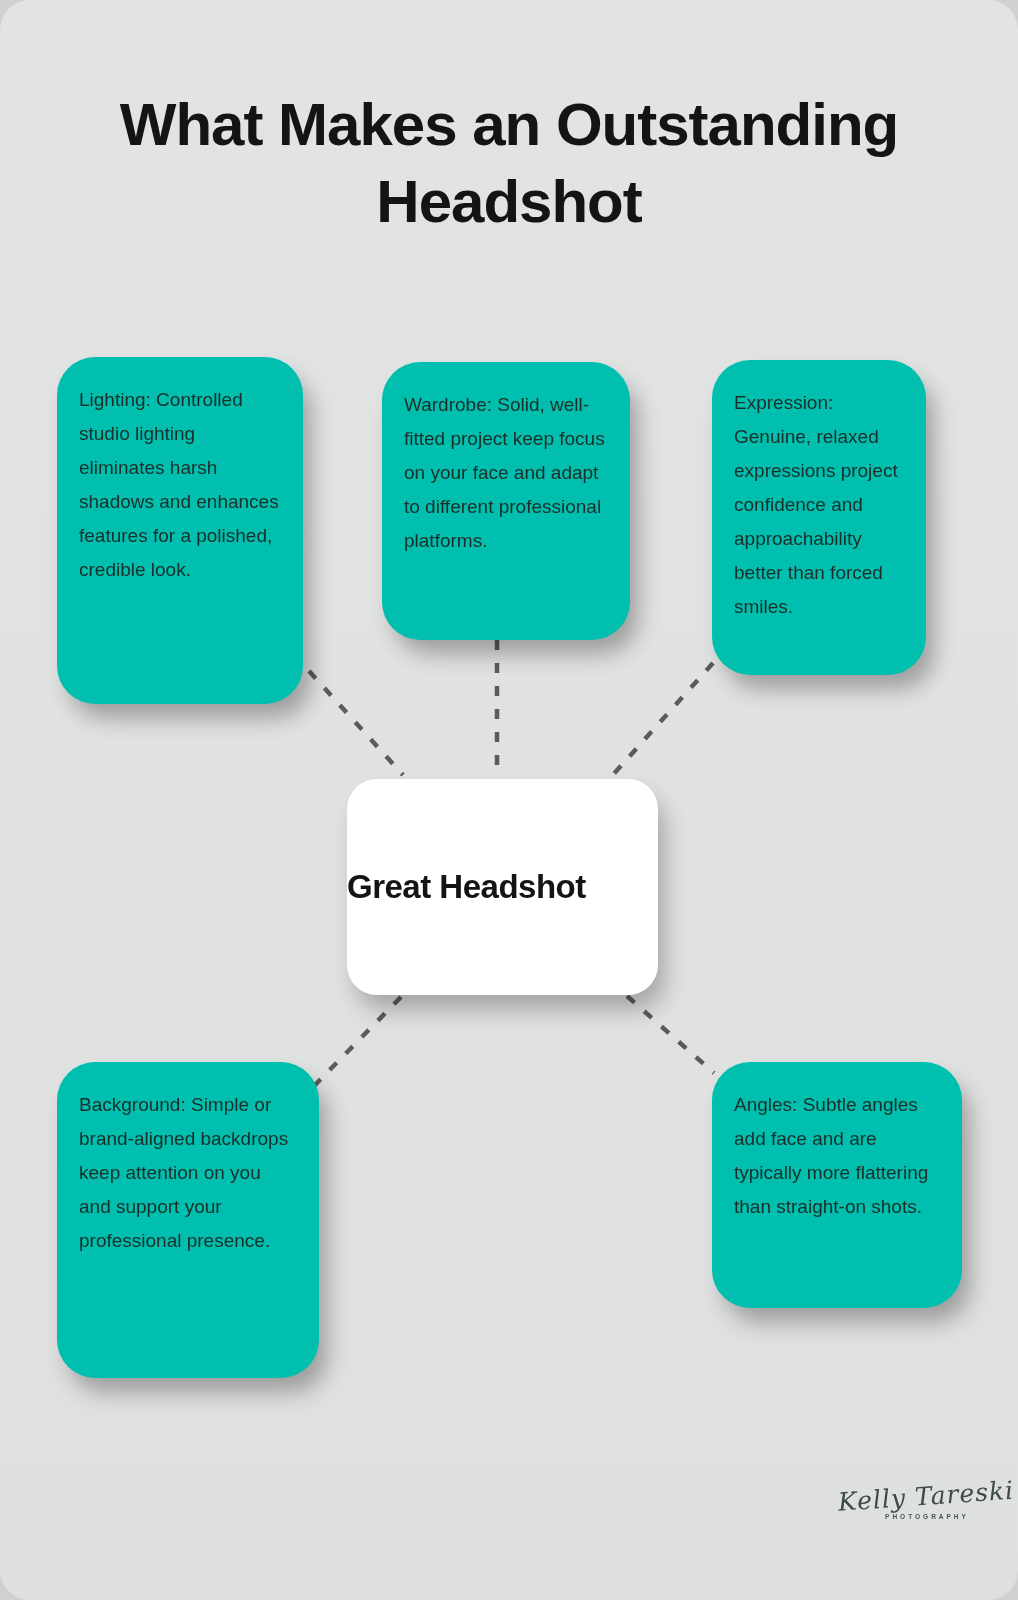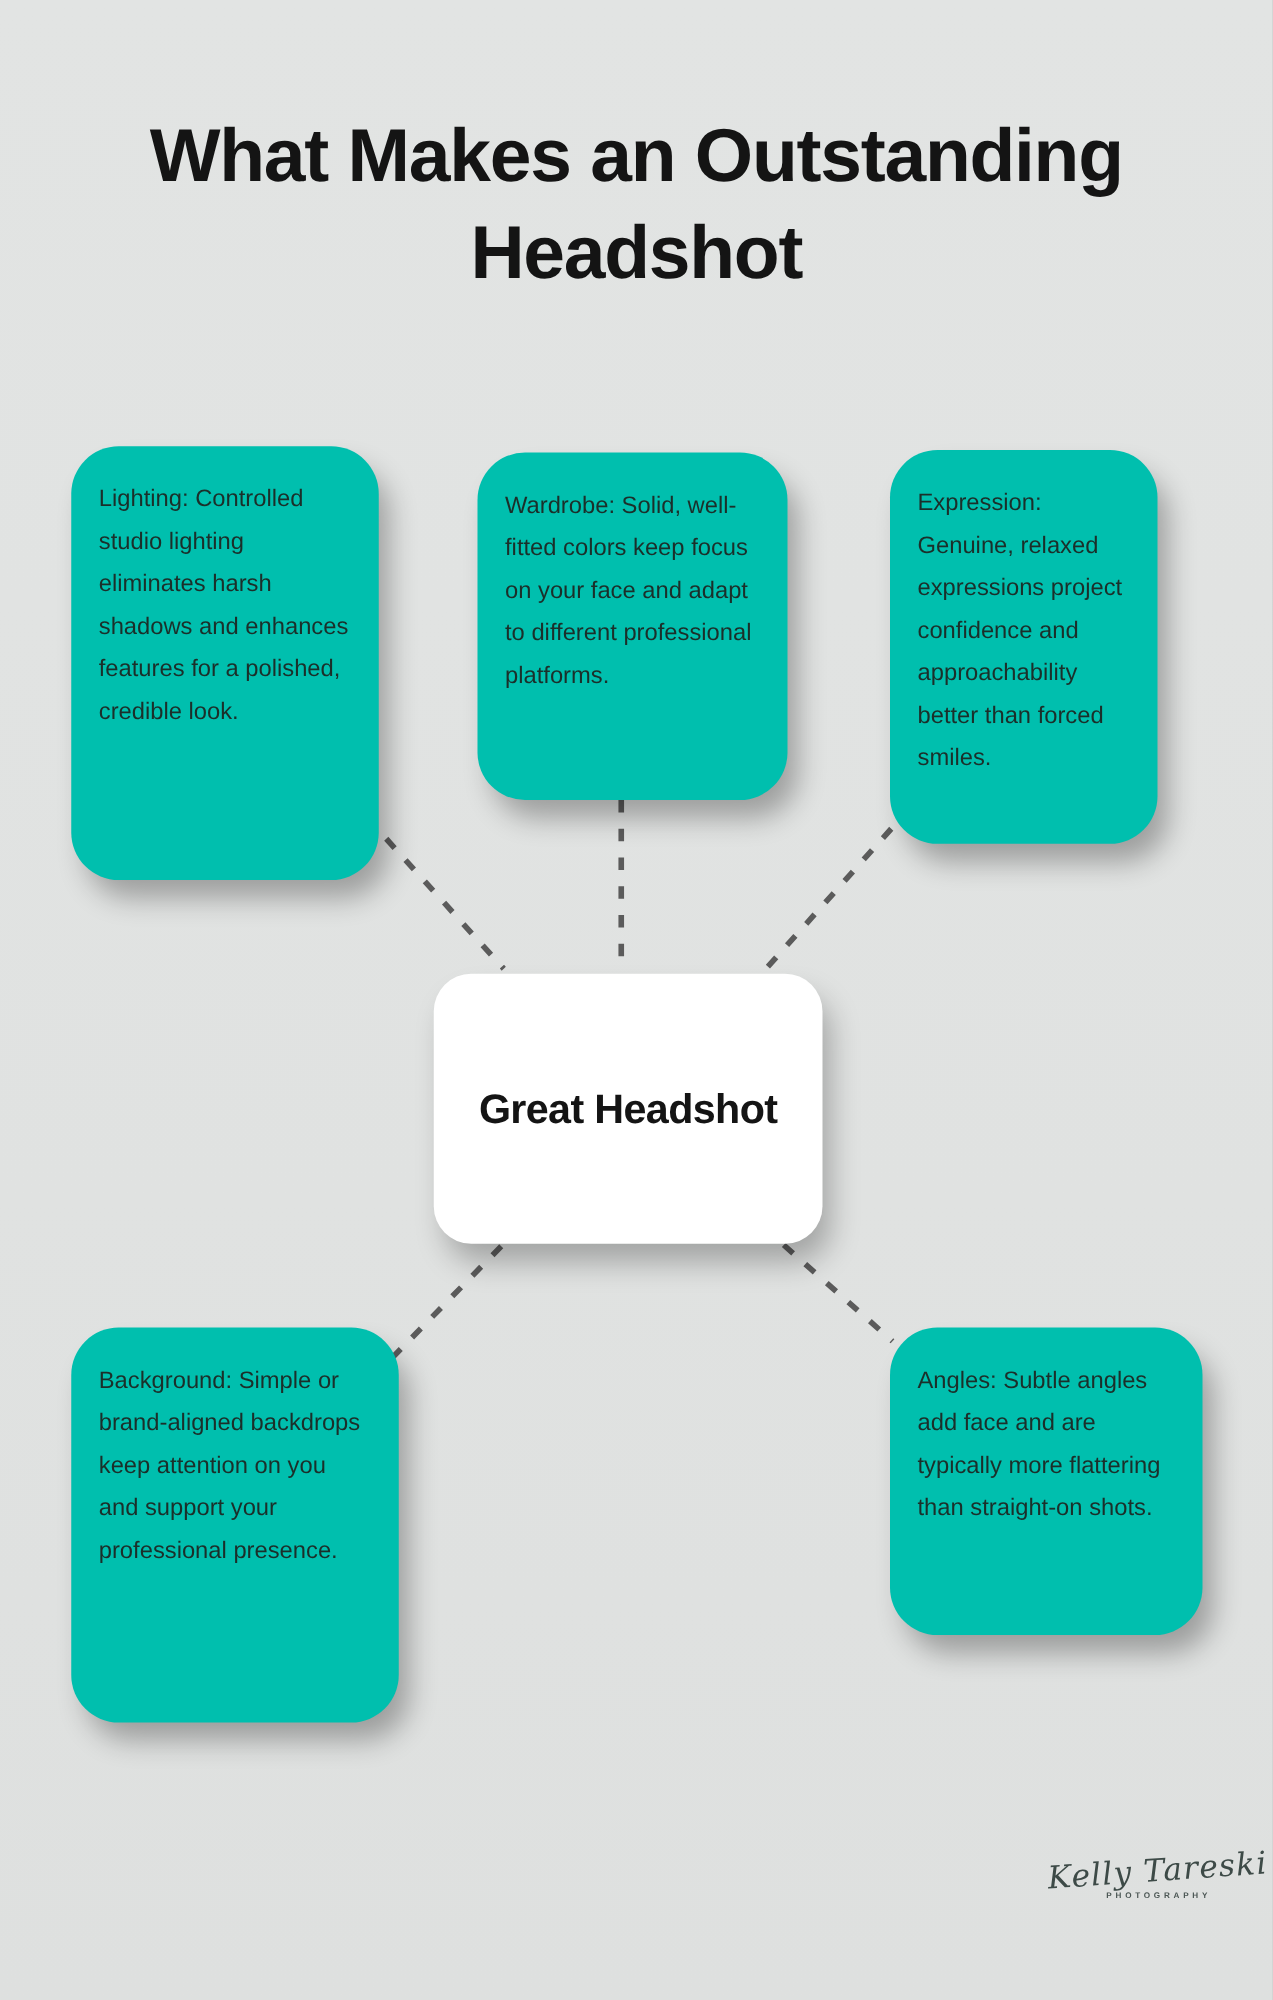"What Makes an Outstanding Headshot" .canvas { border-radius: none -> 30px }
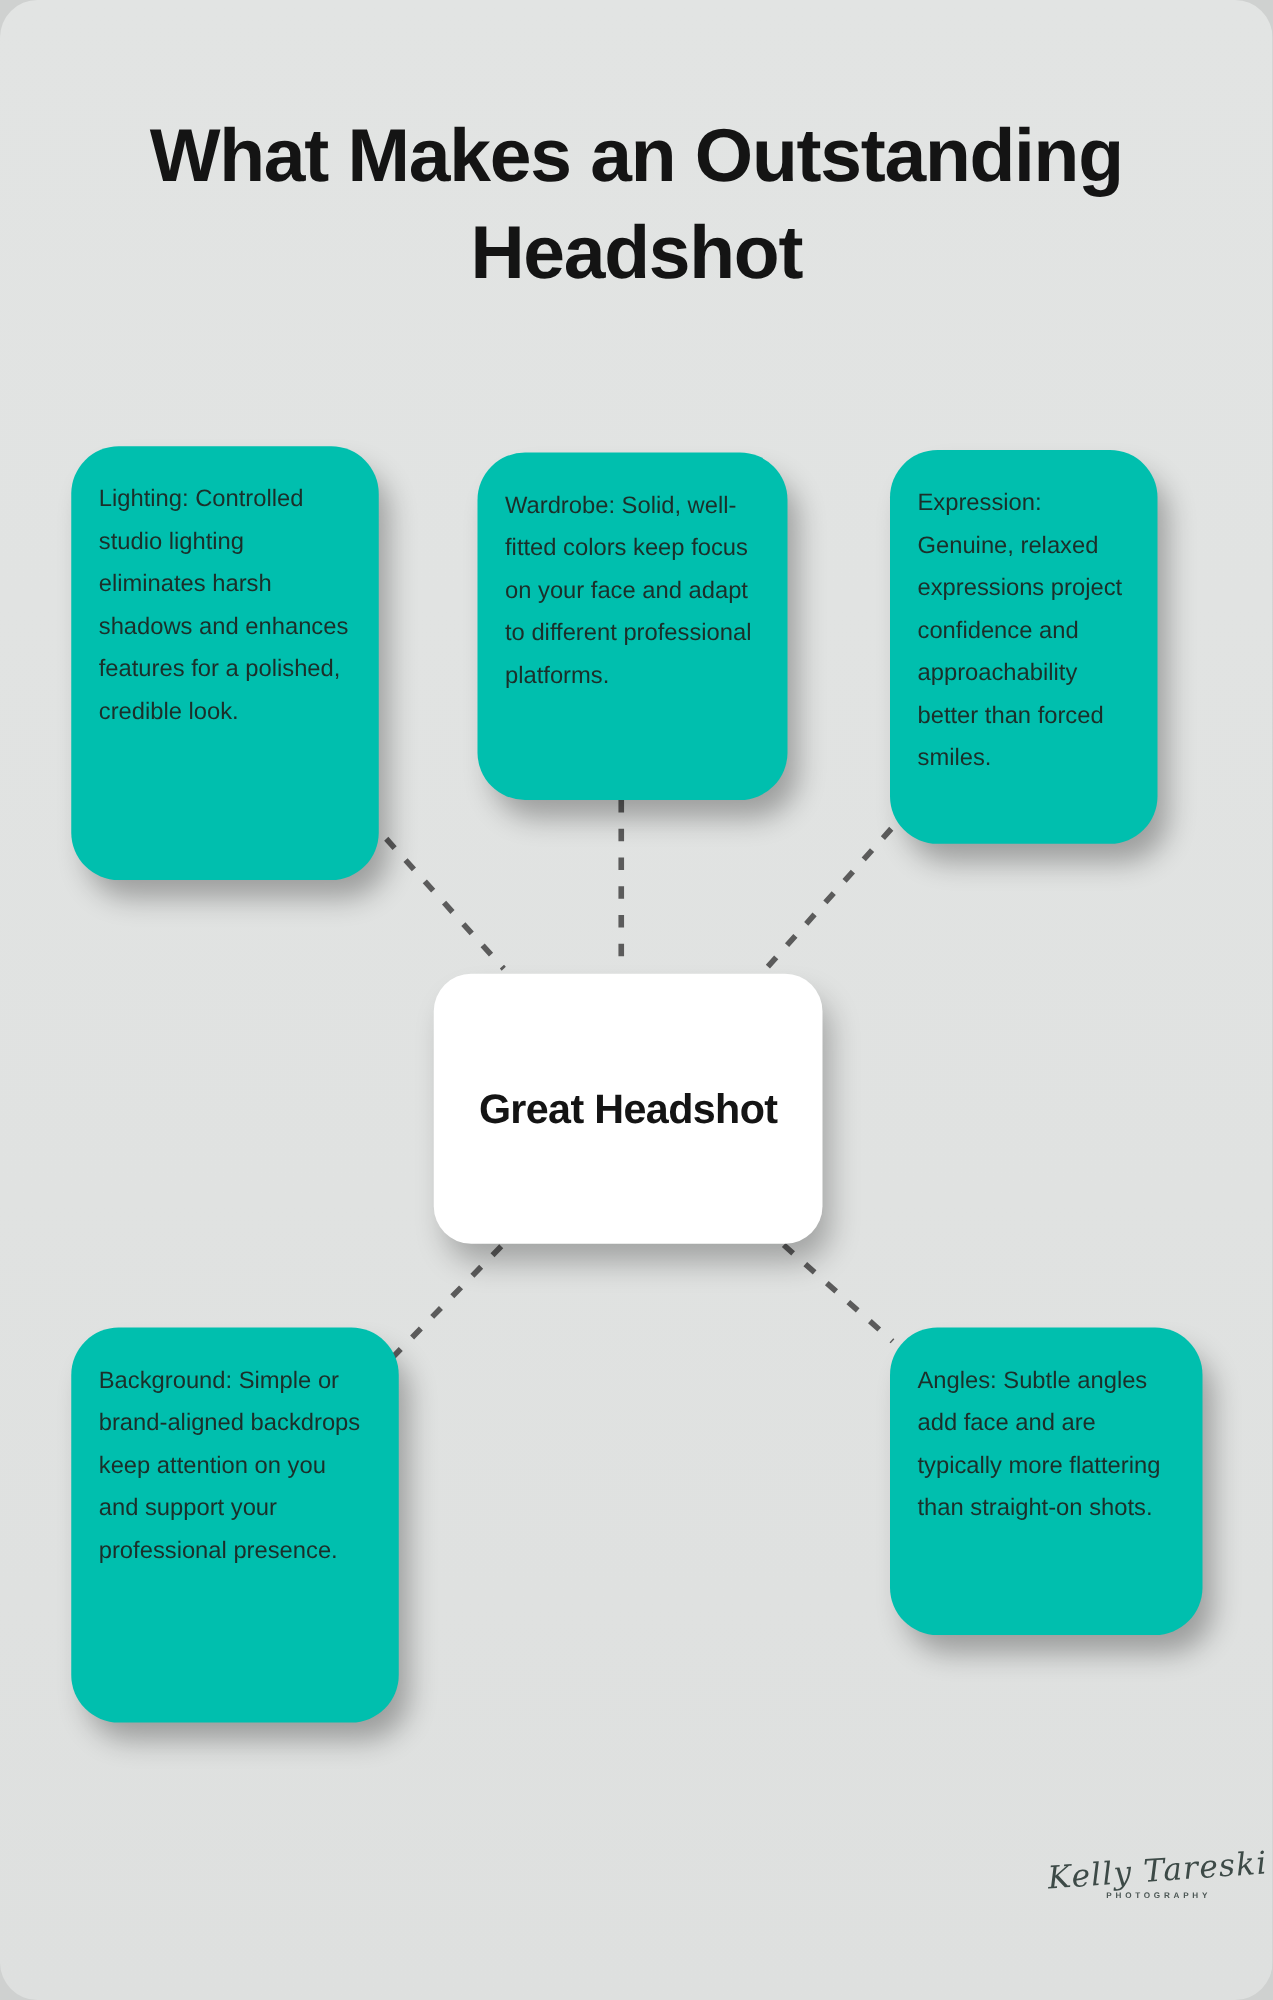"Wardrobe: Solid, well-fitted colors keep" p { text: colors -> project }
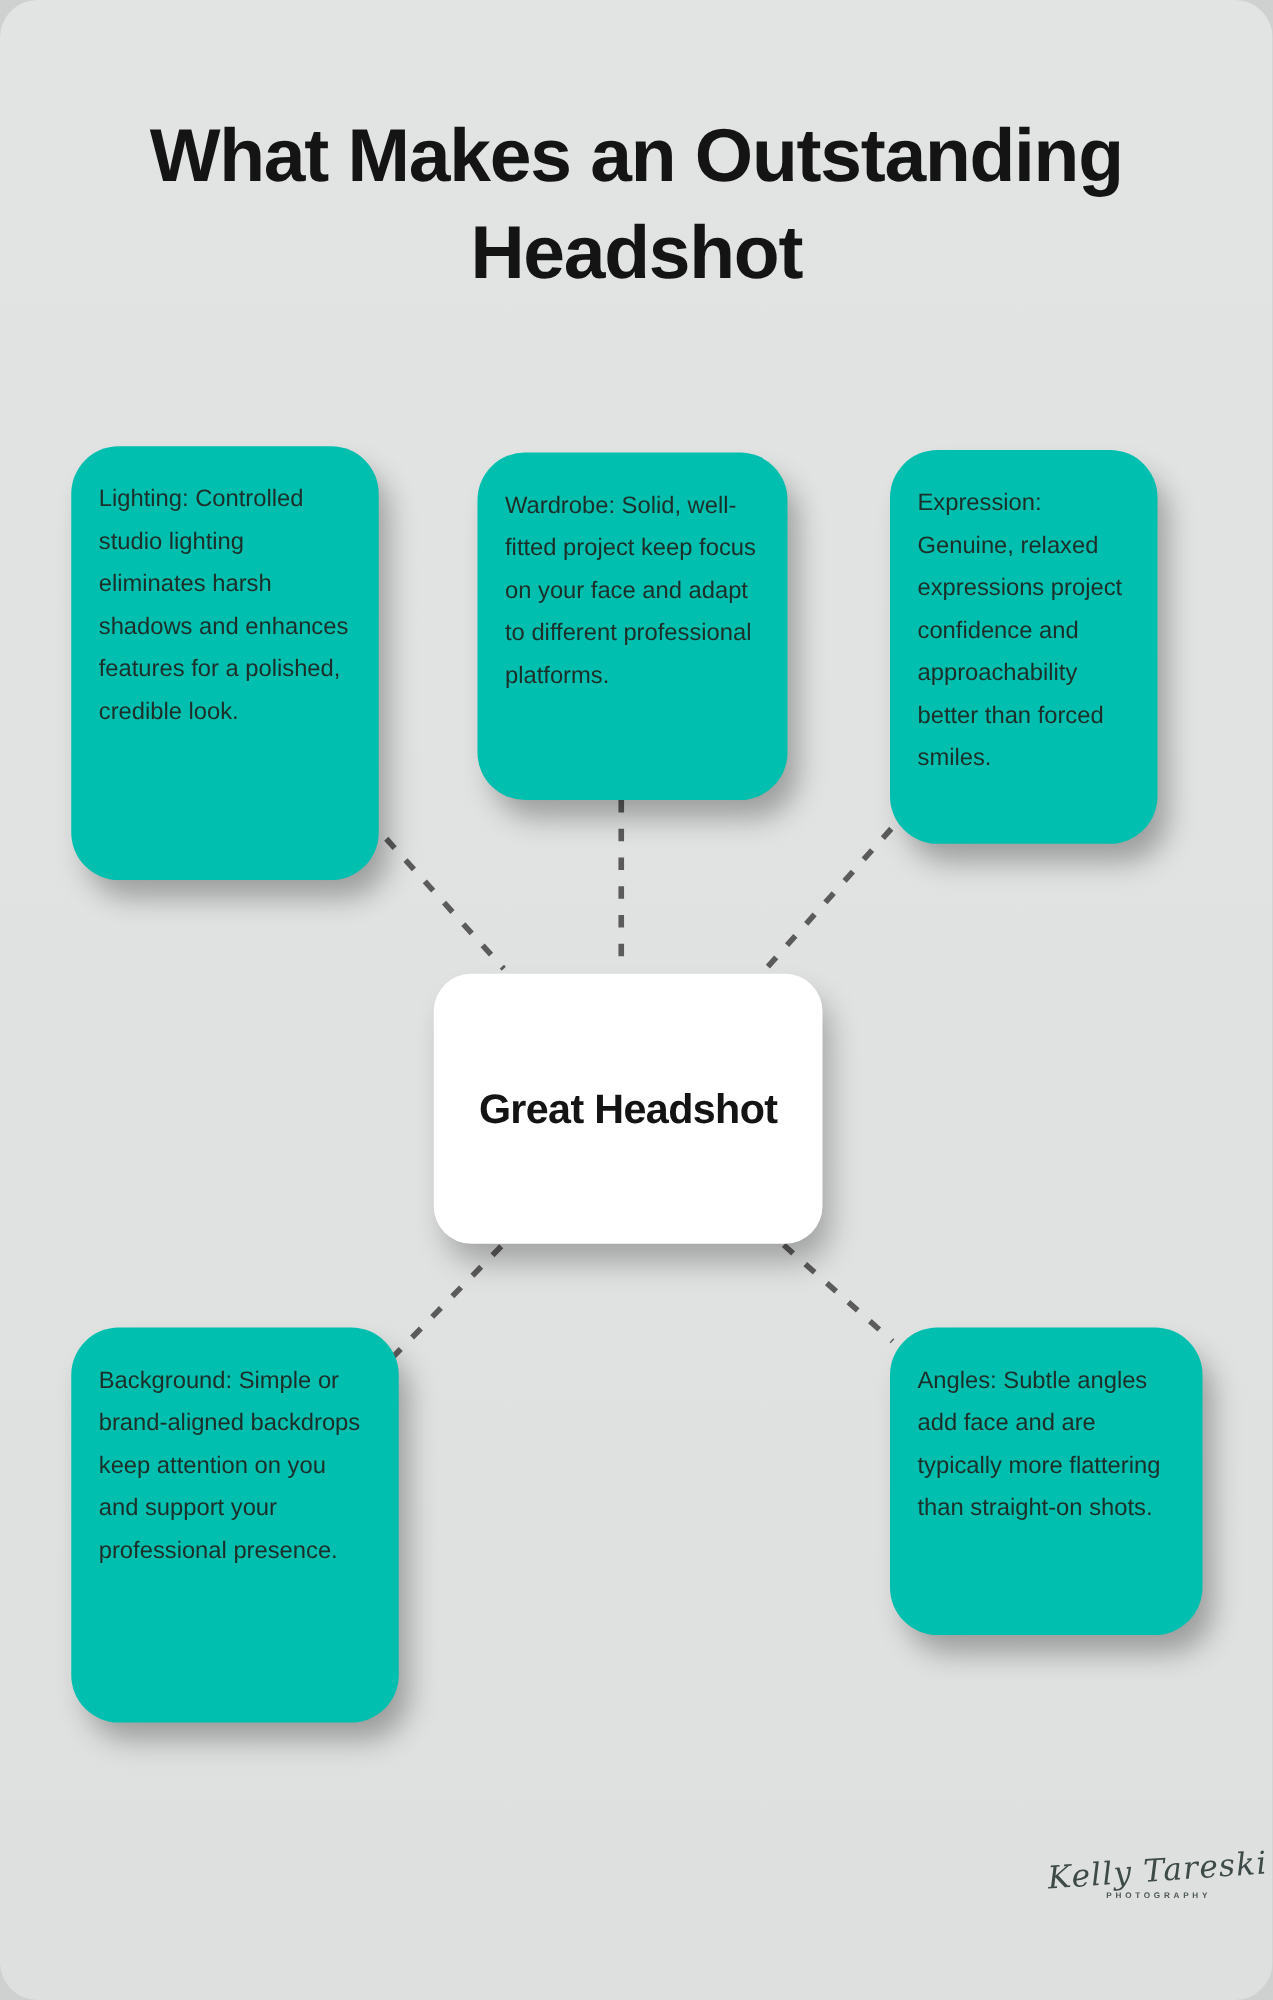"Great Headshot" .node-center { justify-content: center -> flex-start }
